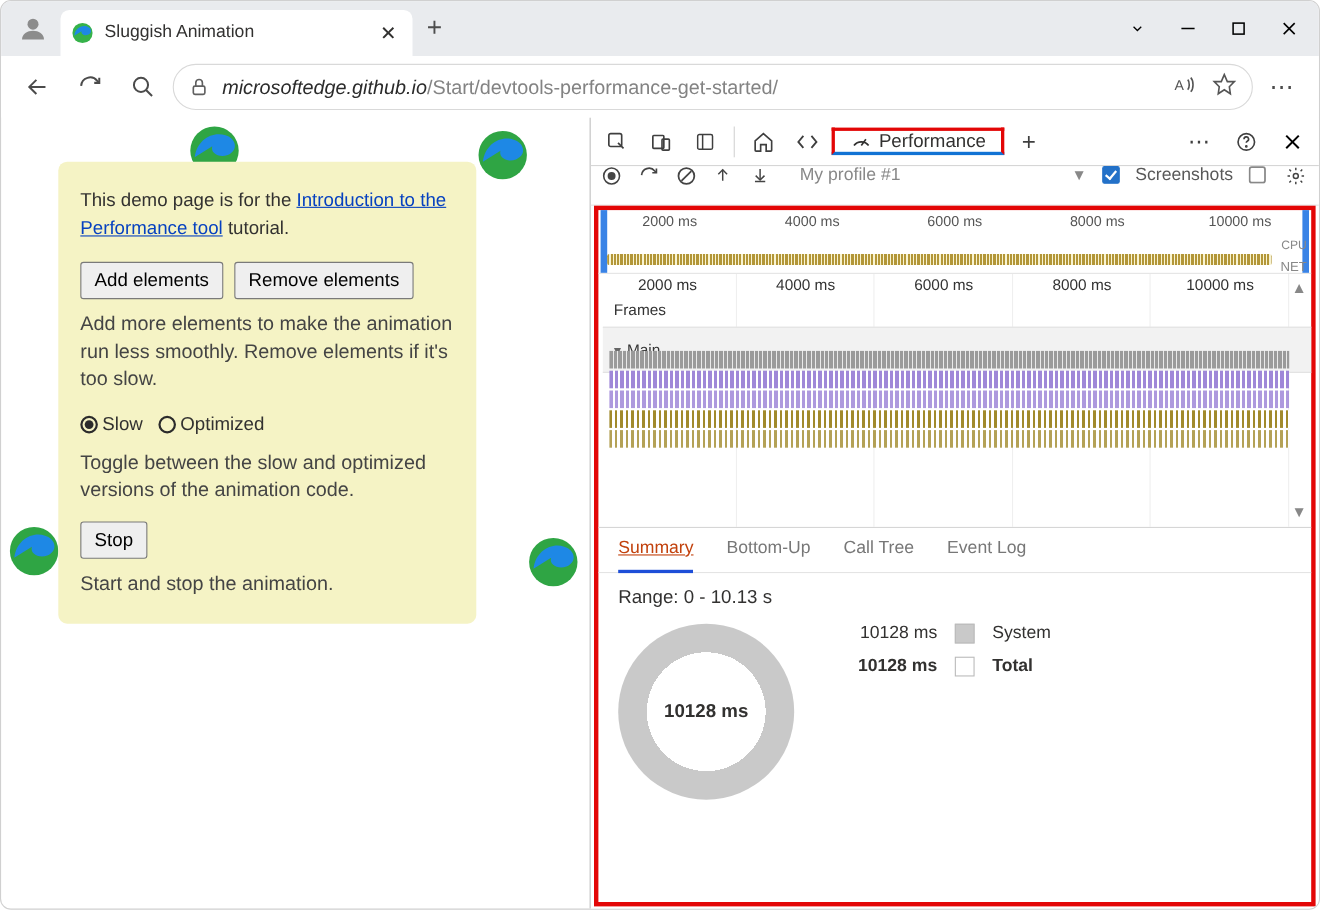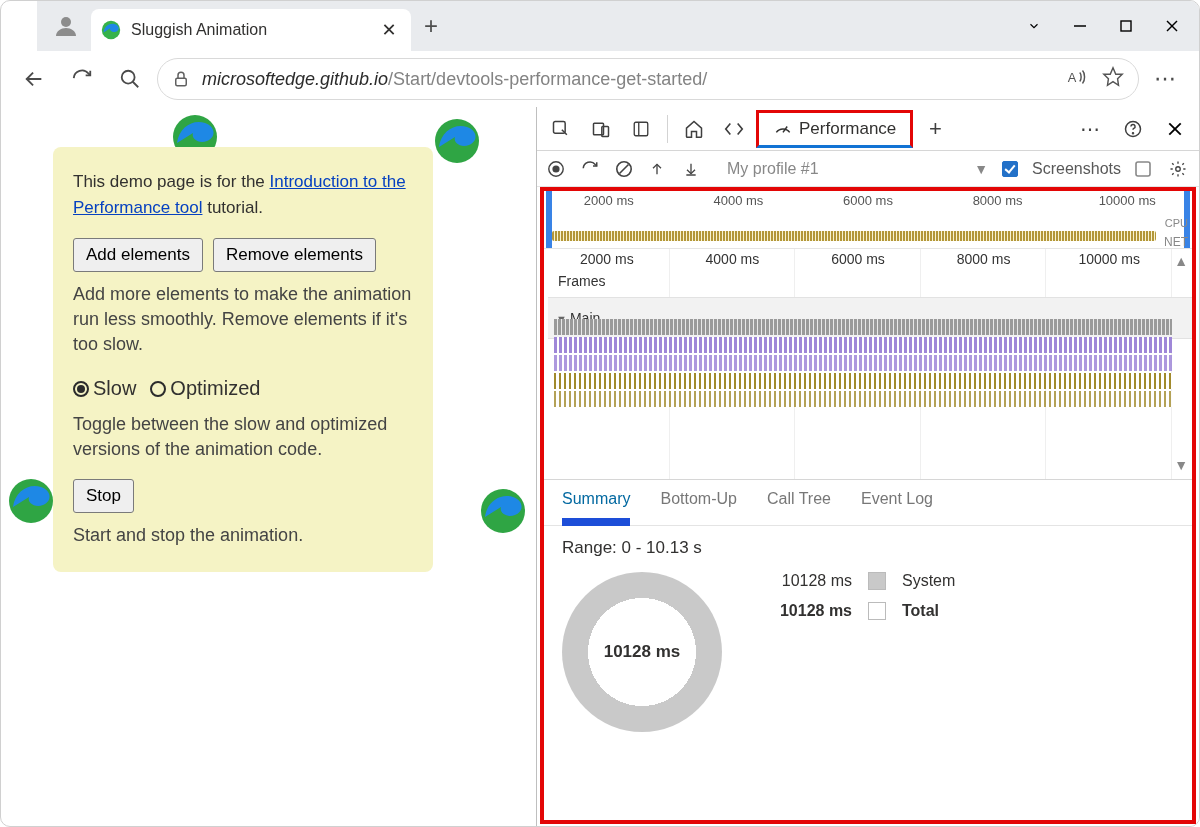"Sluggish Animation" .titlebar { margin-left: 36px -> none }
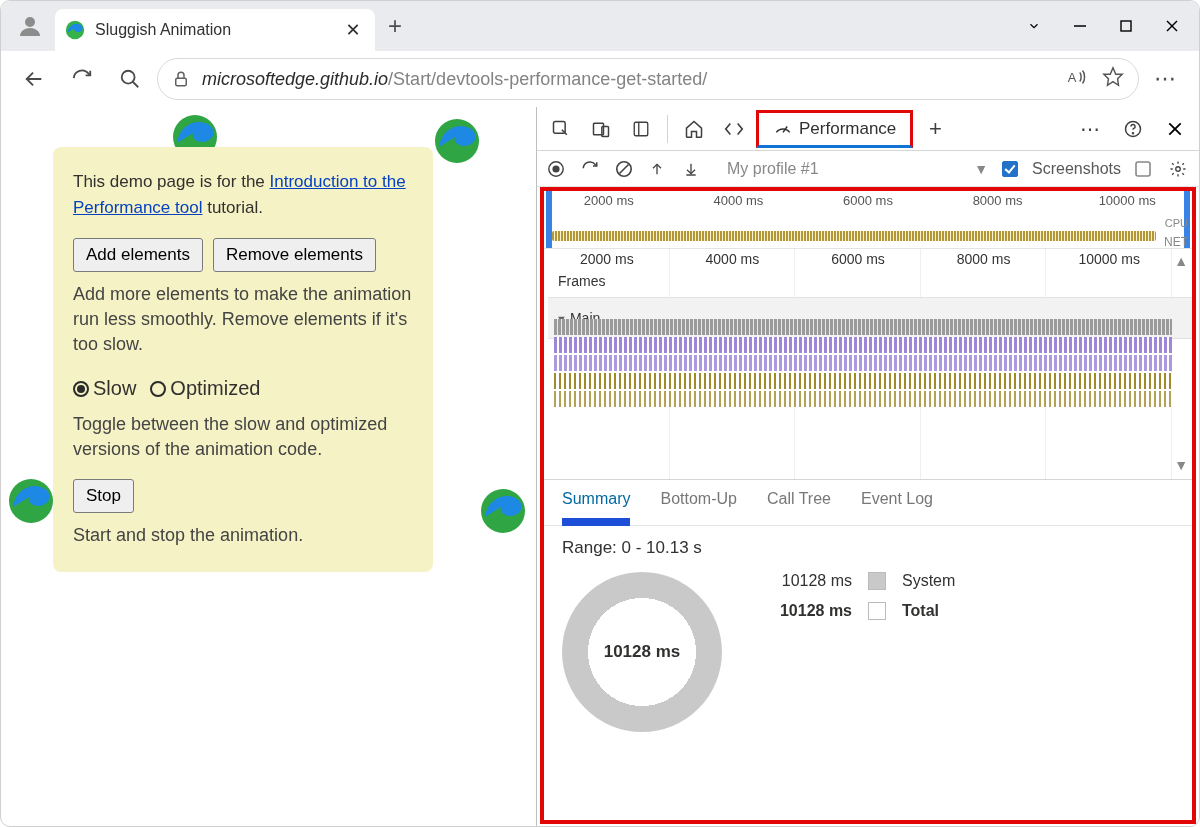"Performance" .dt-tab-perf { height: 38px -> 25px }
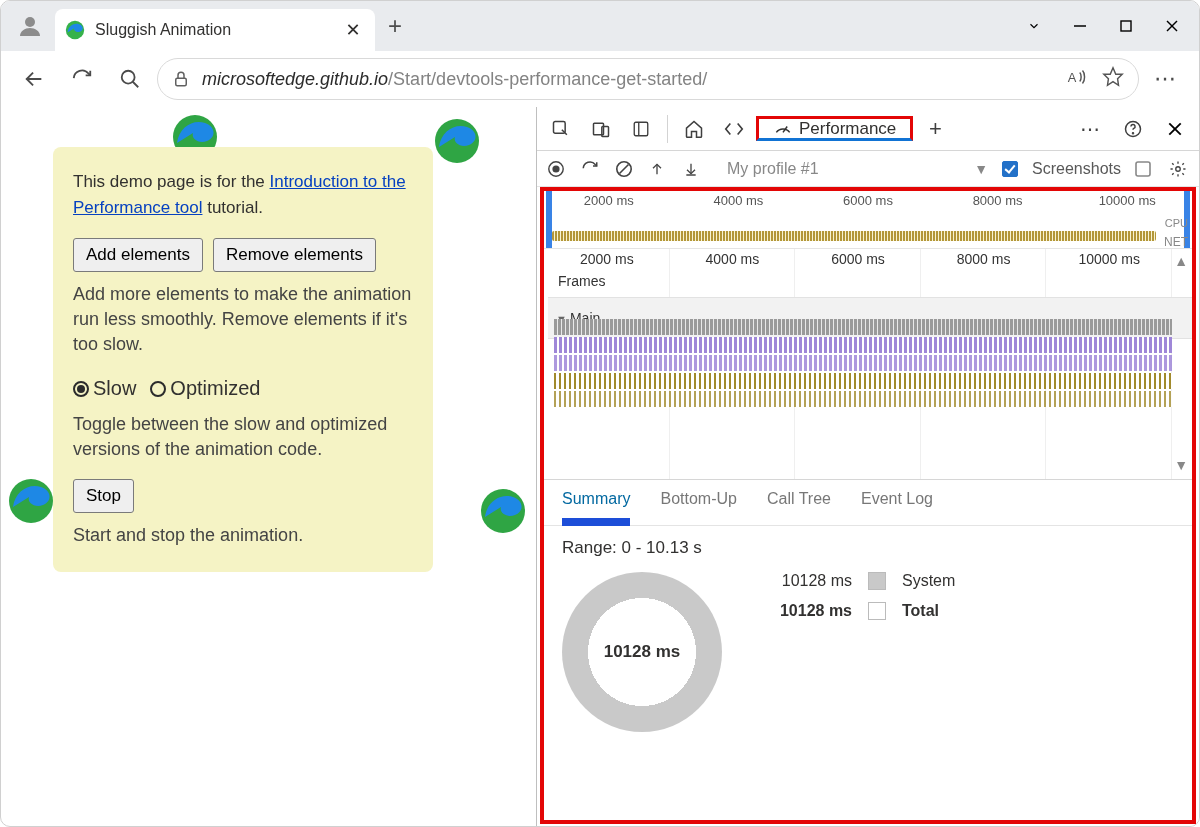"My profile #1" .dt-toolbar { align-items: center -> none }
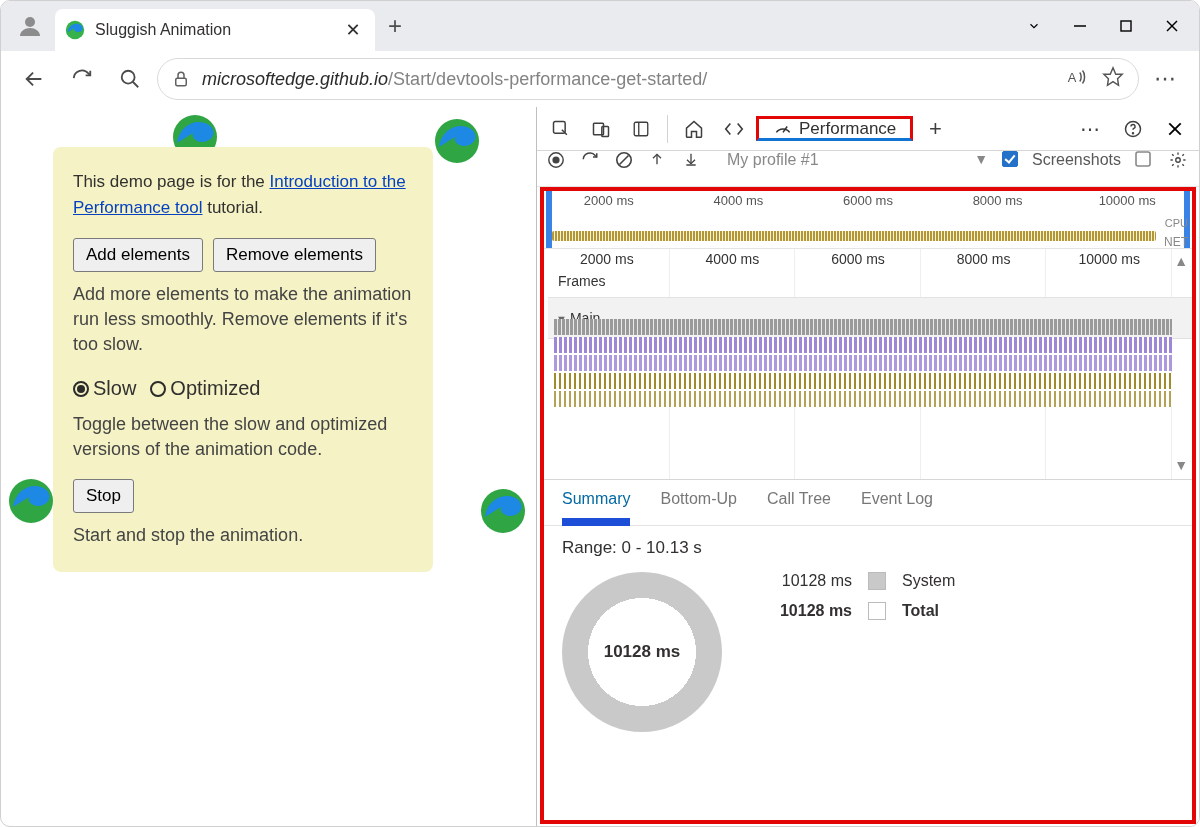"Slow" .radios { font-size: 20px -> 17px }
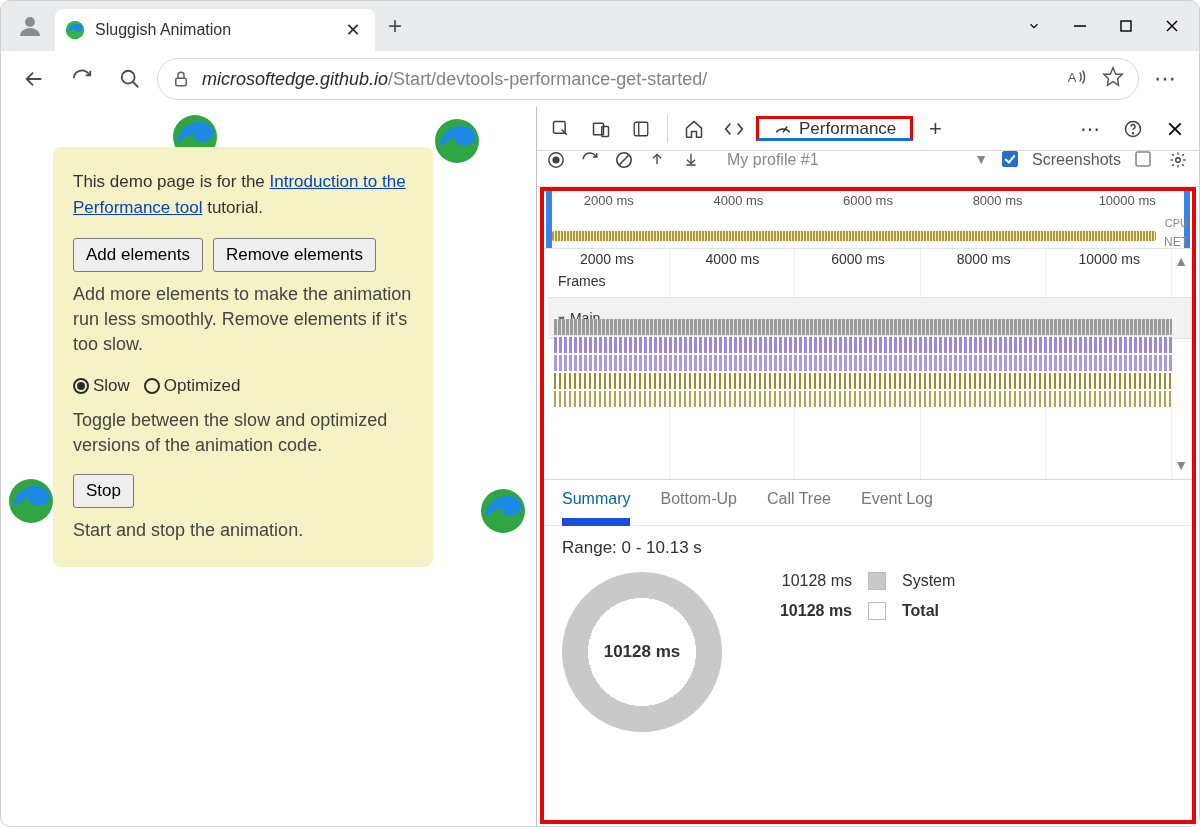"Summary" .sum-tab.active { border-bottom: 8px solid #1d4ed8 -> 3px solid #1d4ed8; color: #0369a1 -> #c2410c; text-decoration: none -> underline }
